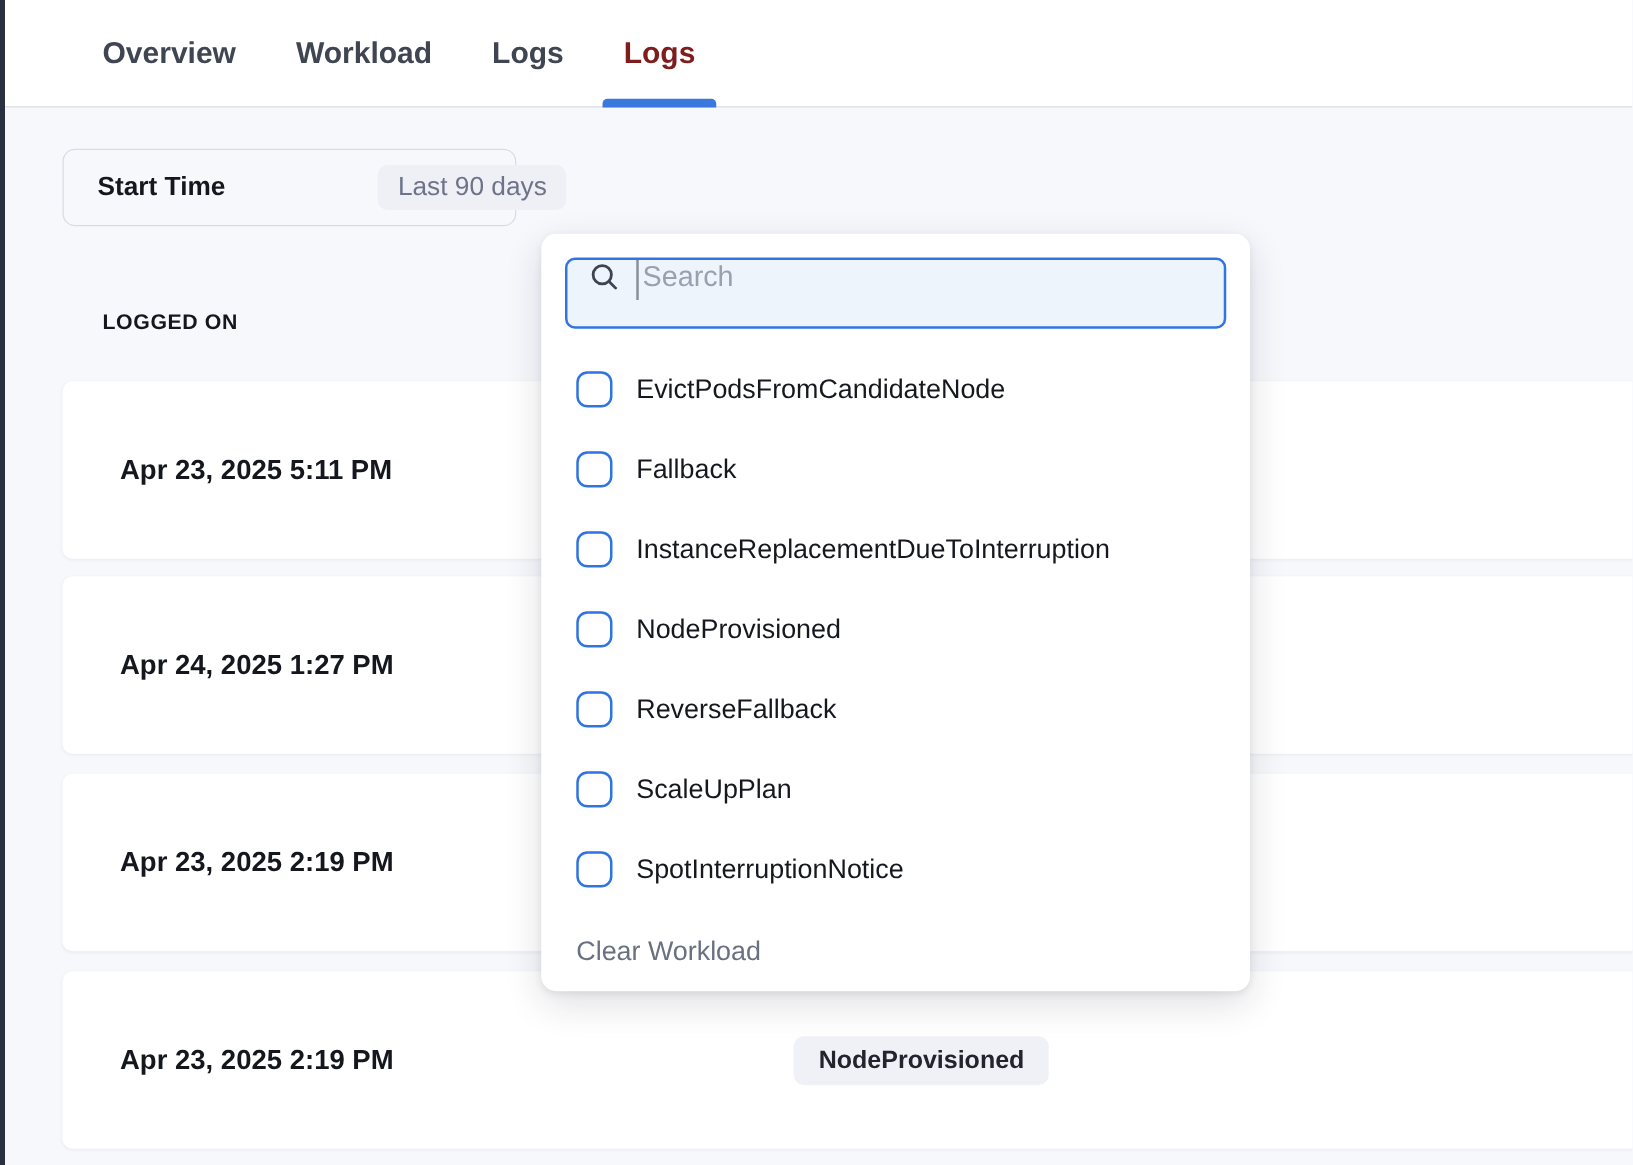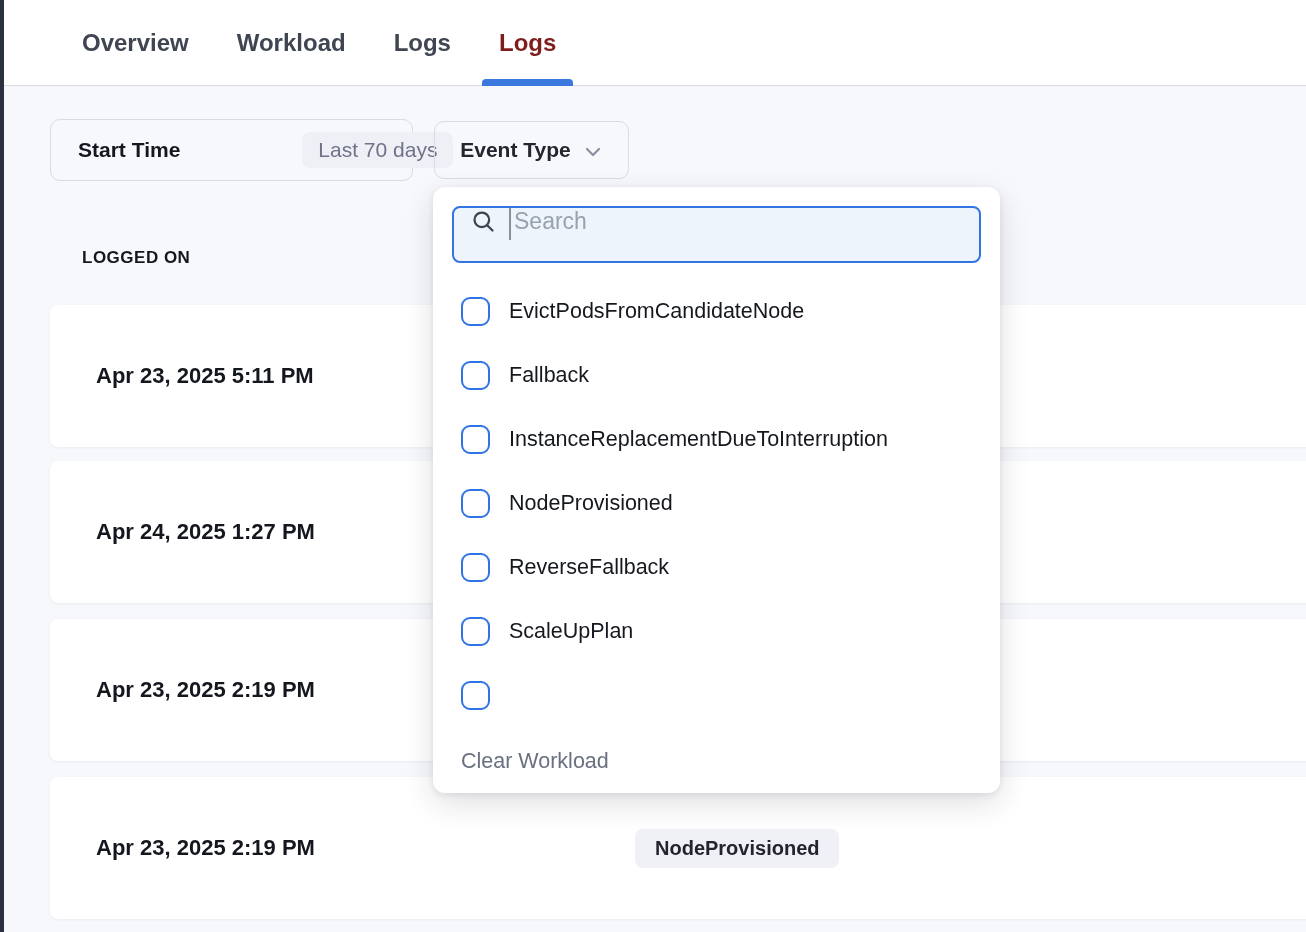"Last 70 days" span.chip { text: 70 -> 90 }
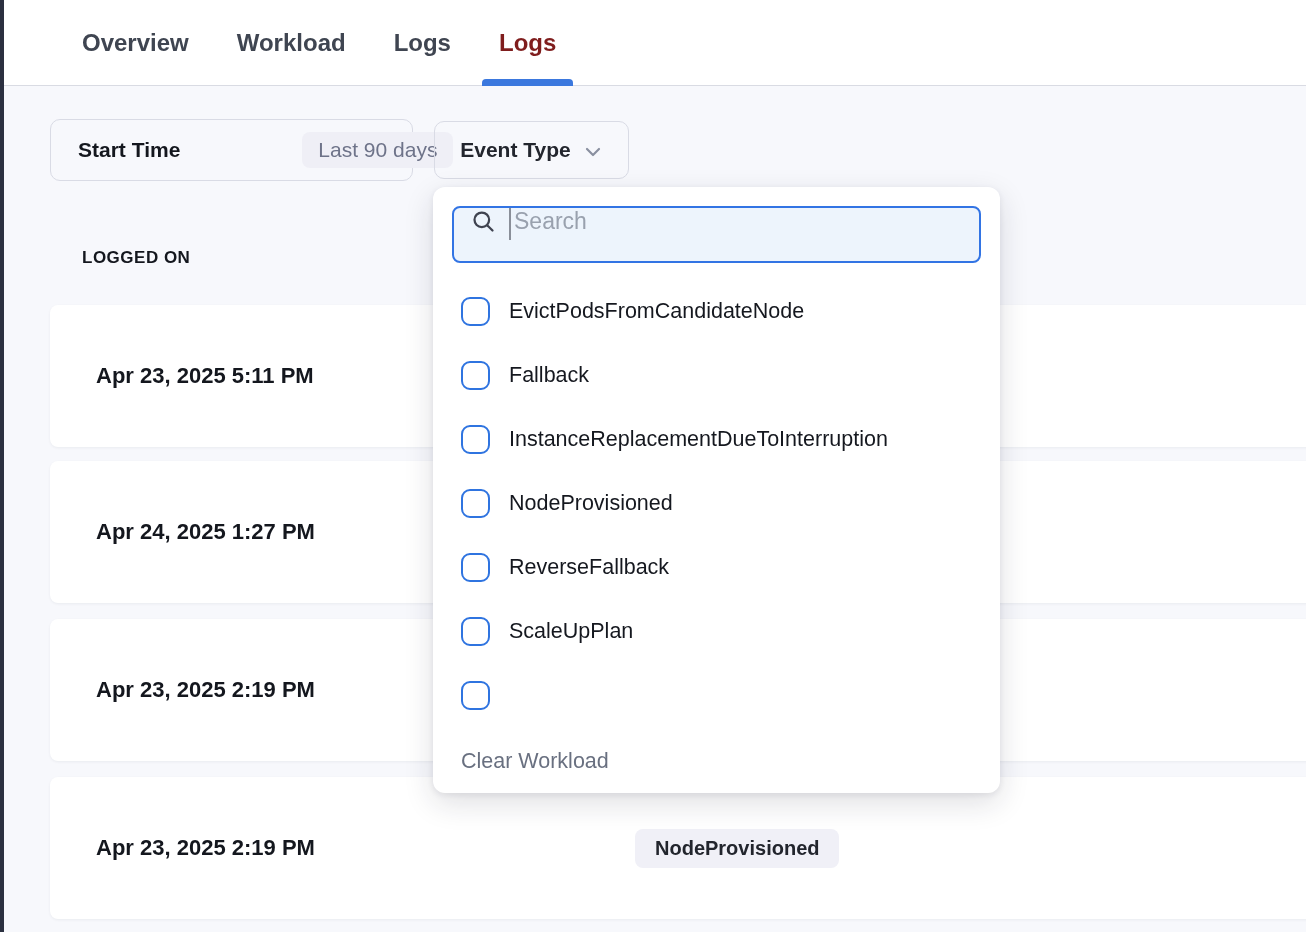"Event Type" div.filter-box { html: <div> <span>Event Type</span> <svg> <path></path> </svg> </div> -> none }
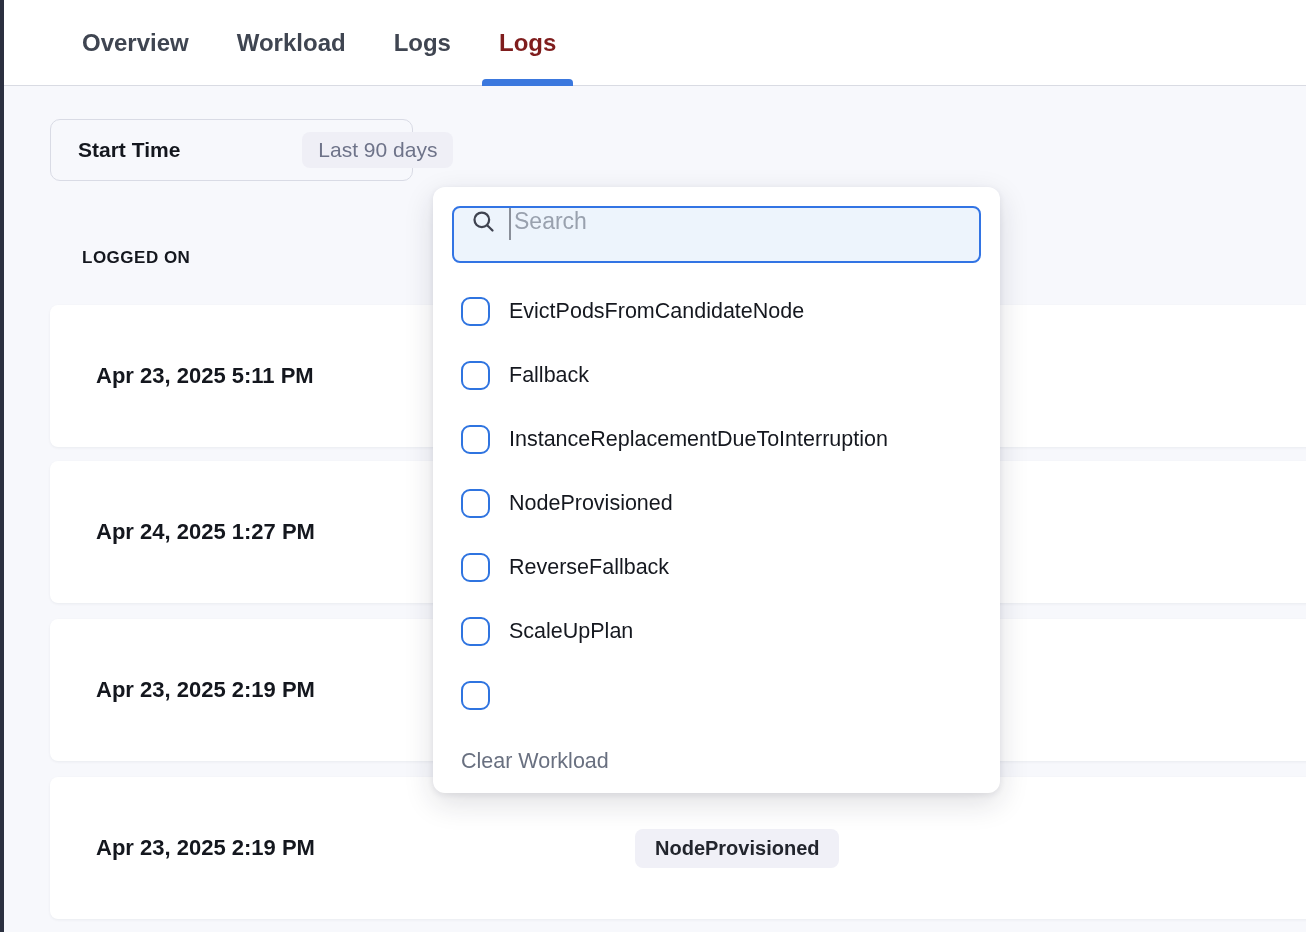"SpotInterruptionNotice" span.opt-label { html: none -> <span>SpotInterruptionNotice</span> }
